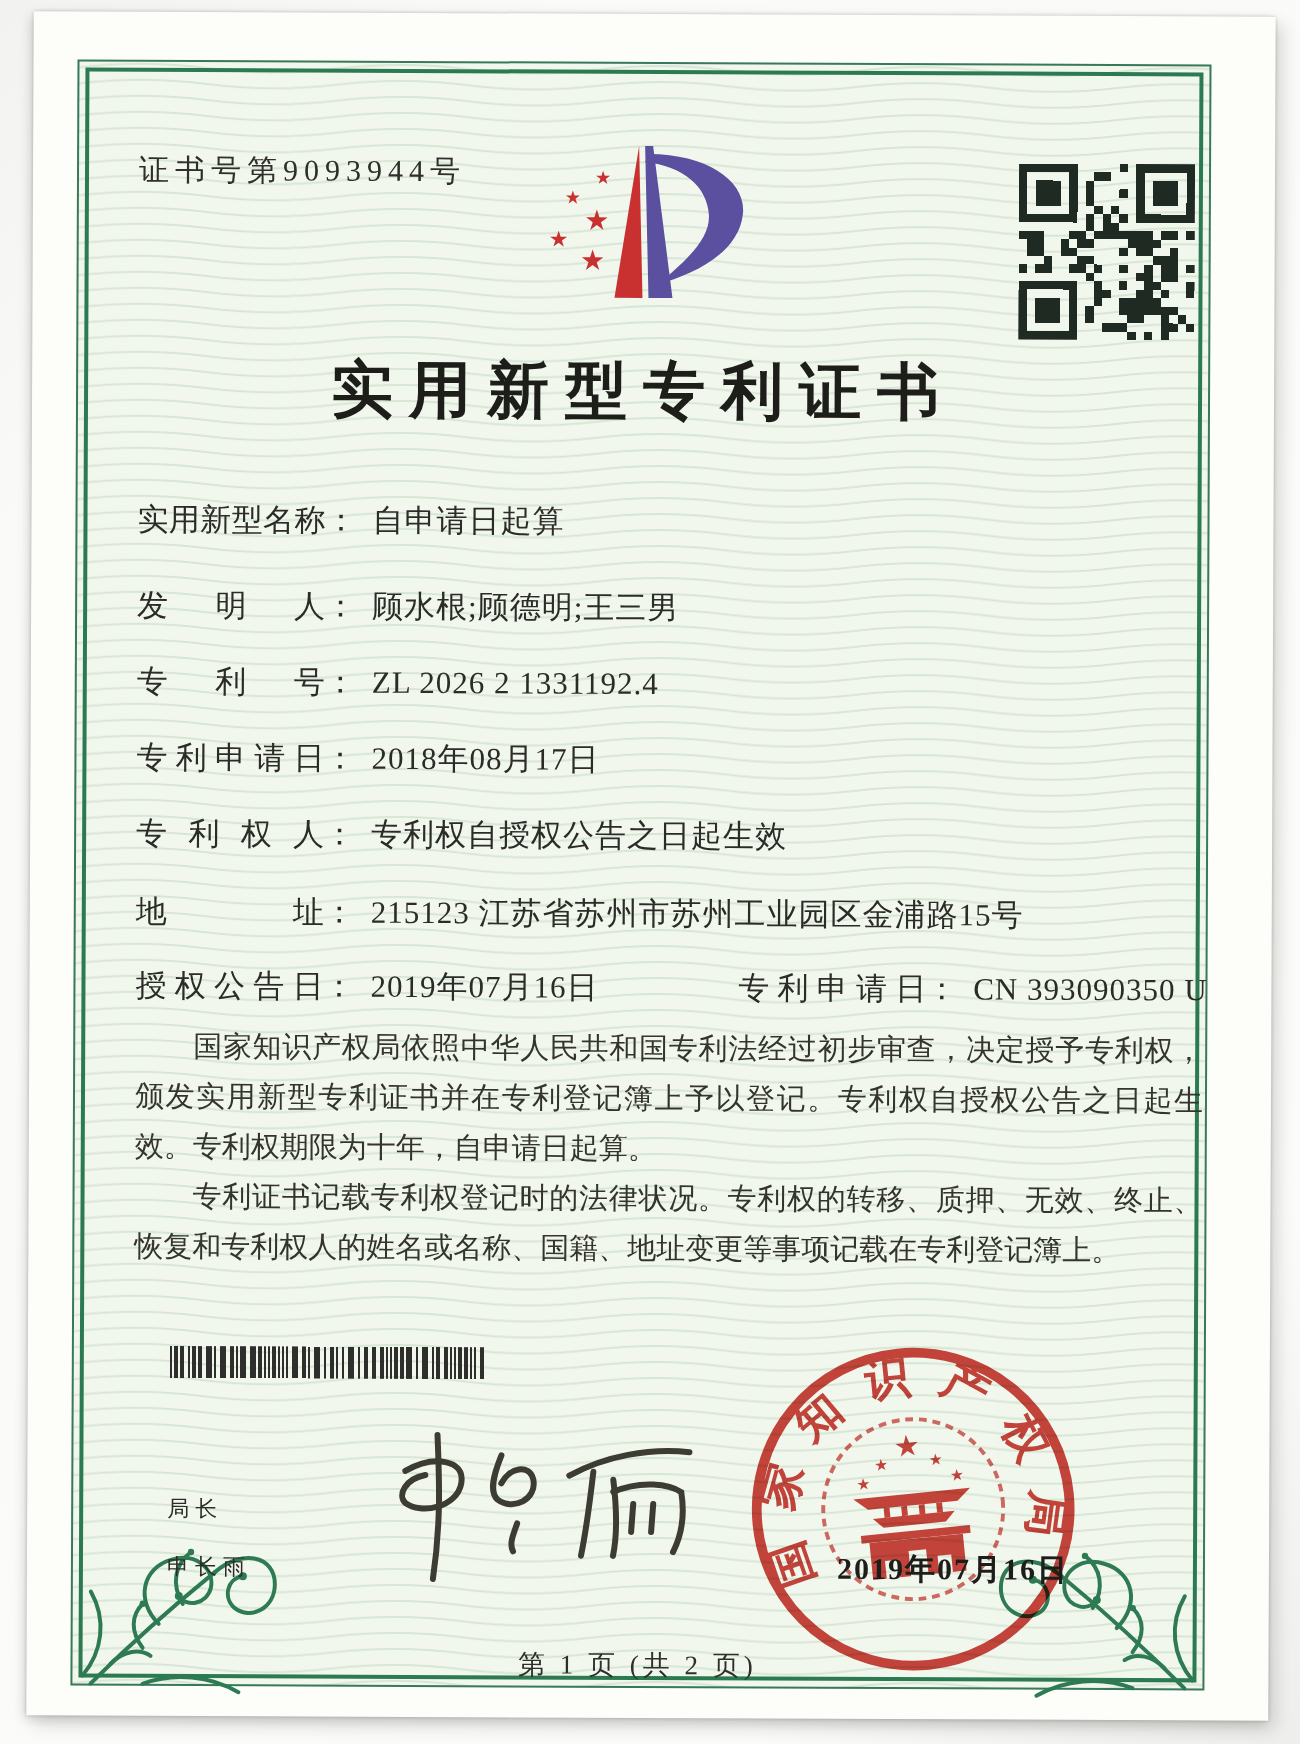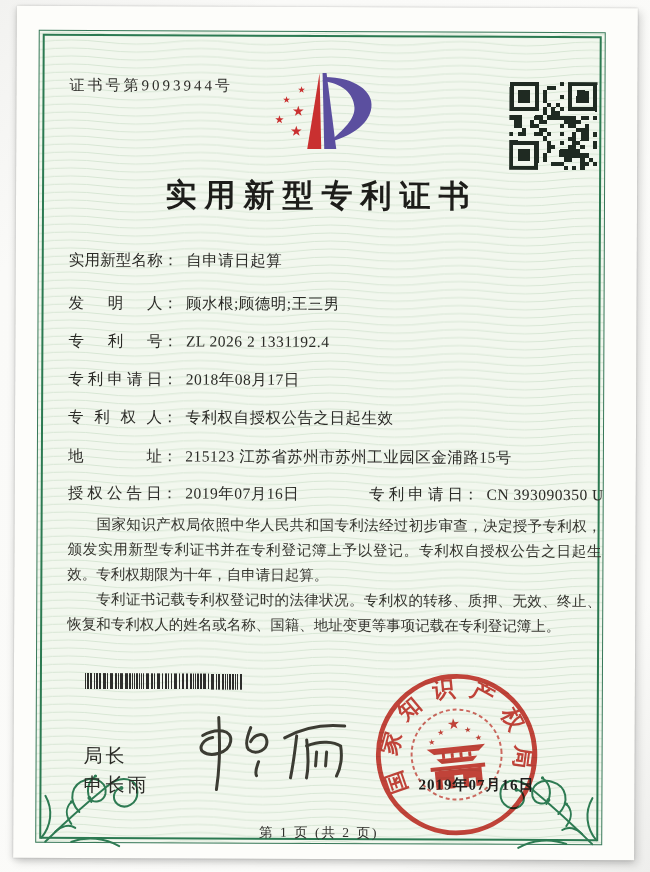"局长" .officer { font-size: 19px -> 11px }
